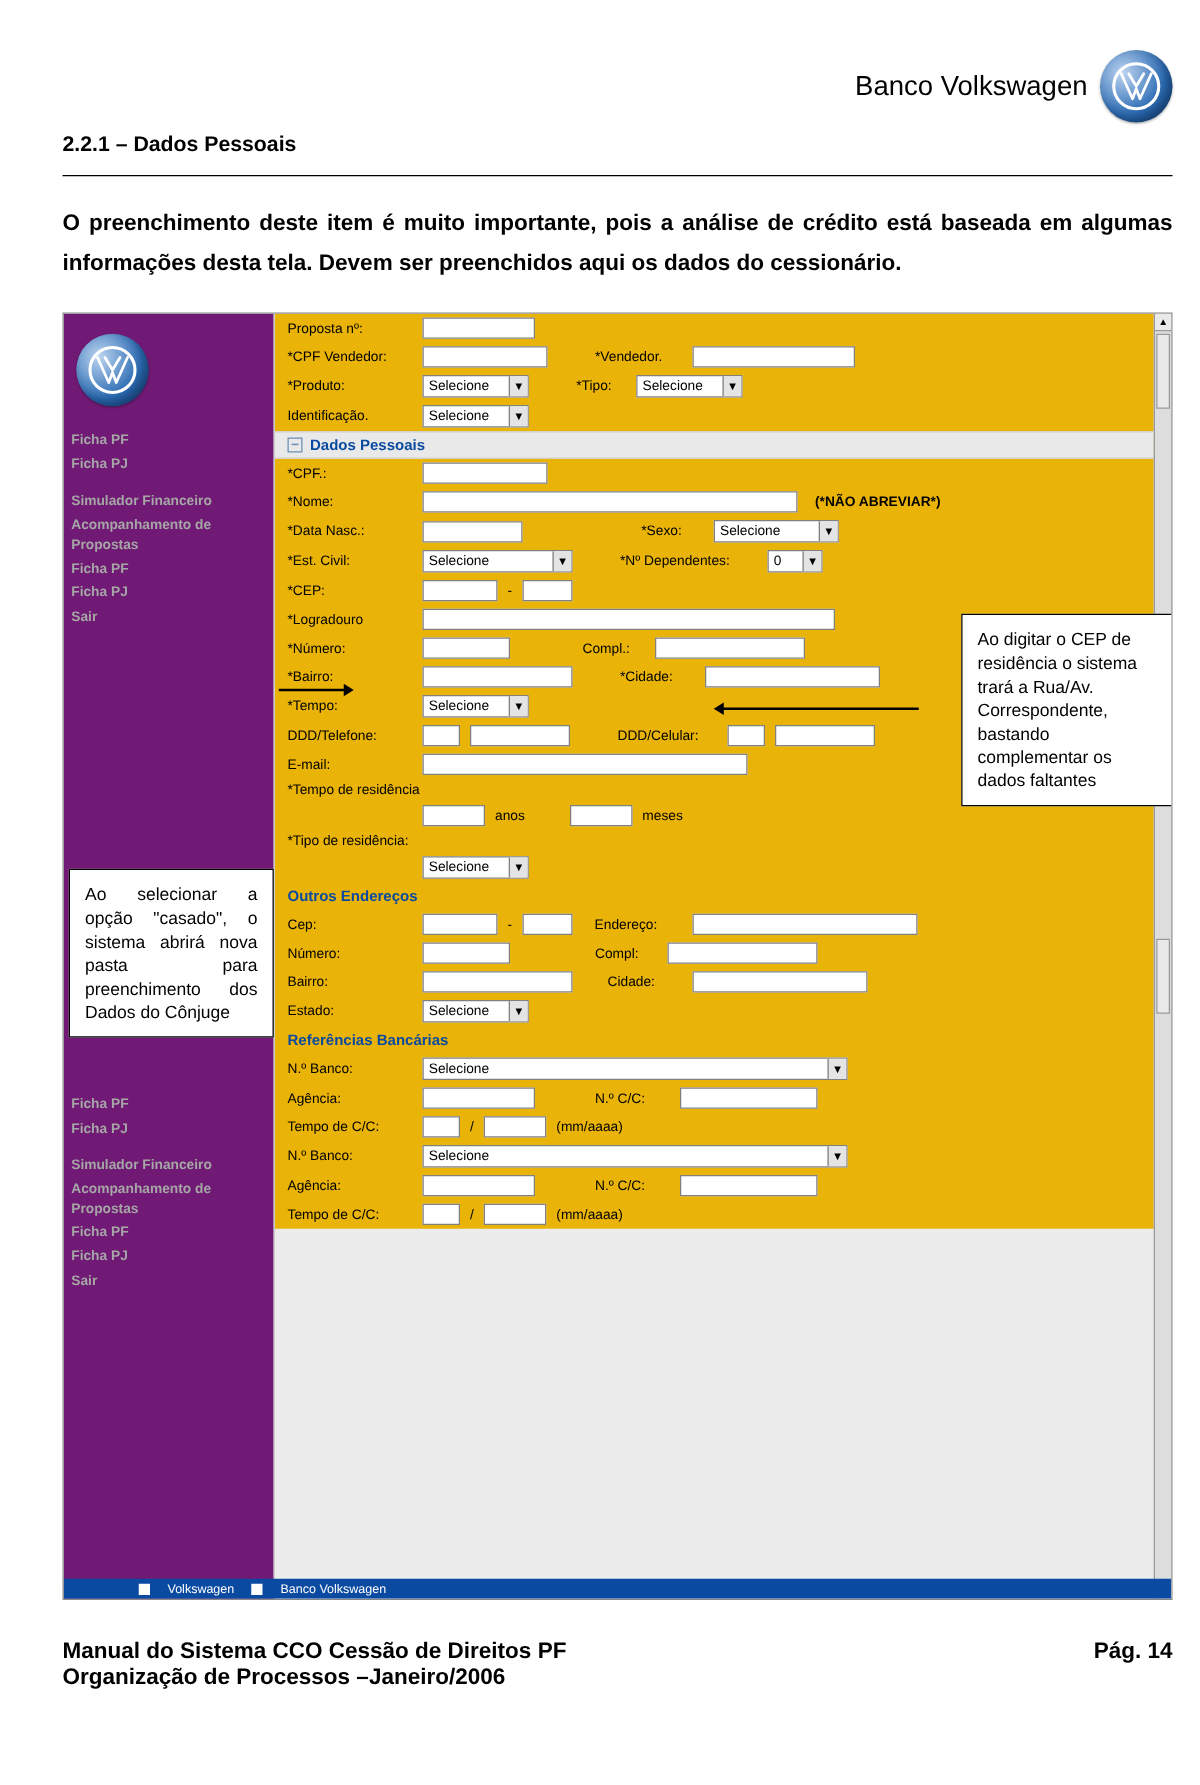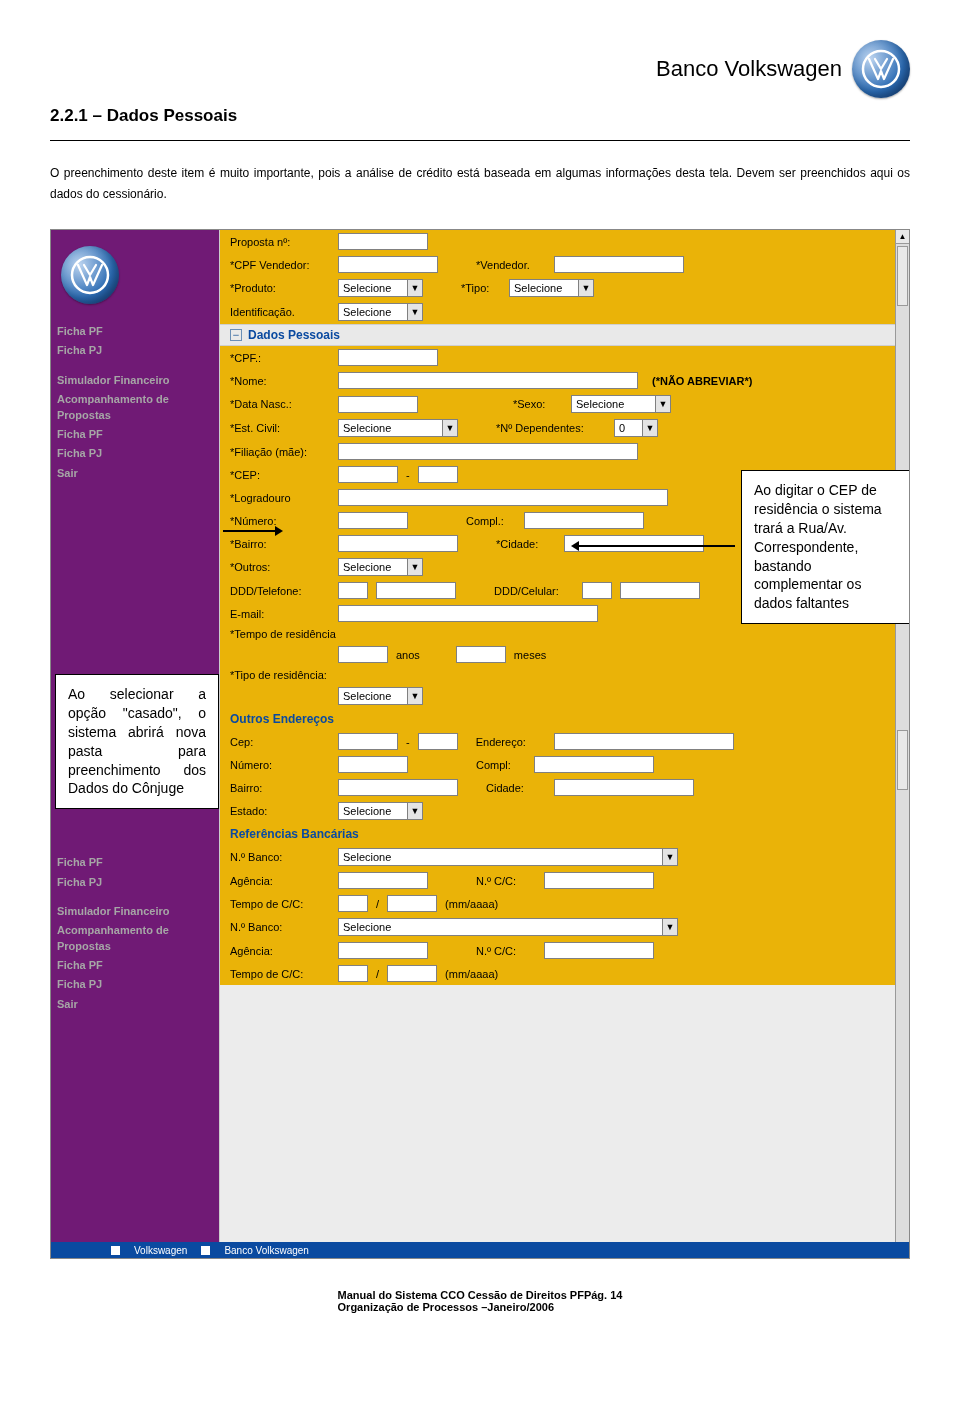"Banco Volkswagen" .page { padding: 40px 50px 20px 50px -> 40px 22px 20px 50px }
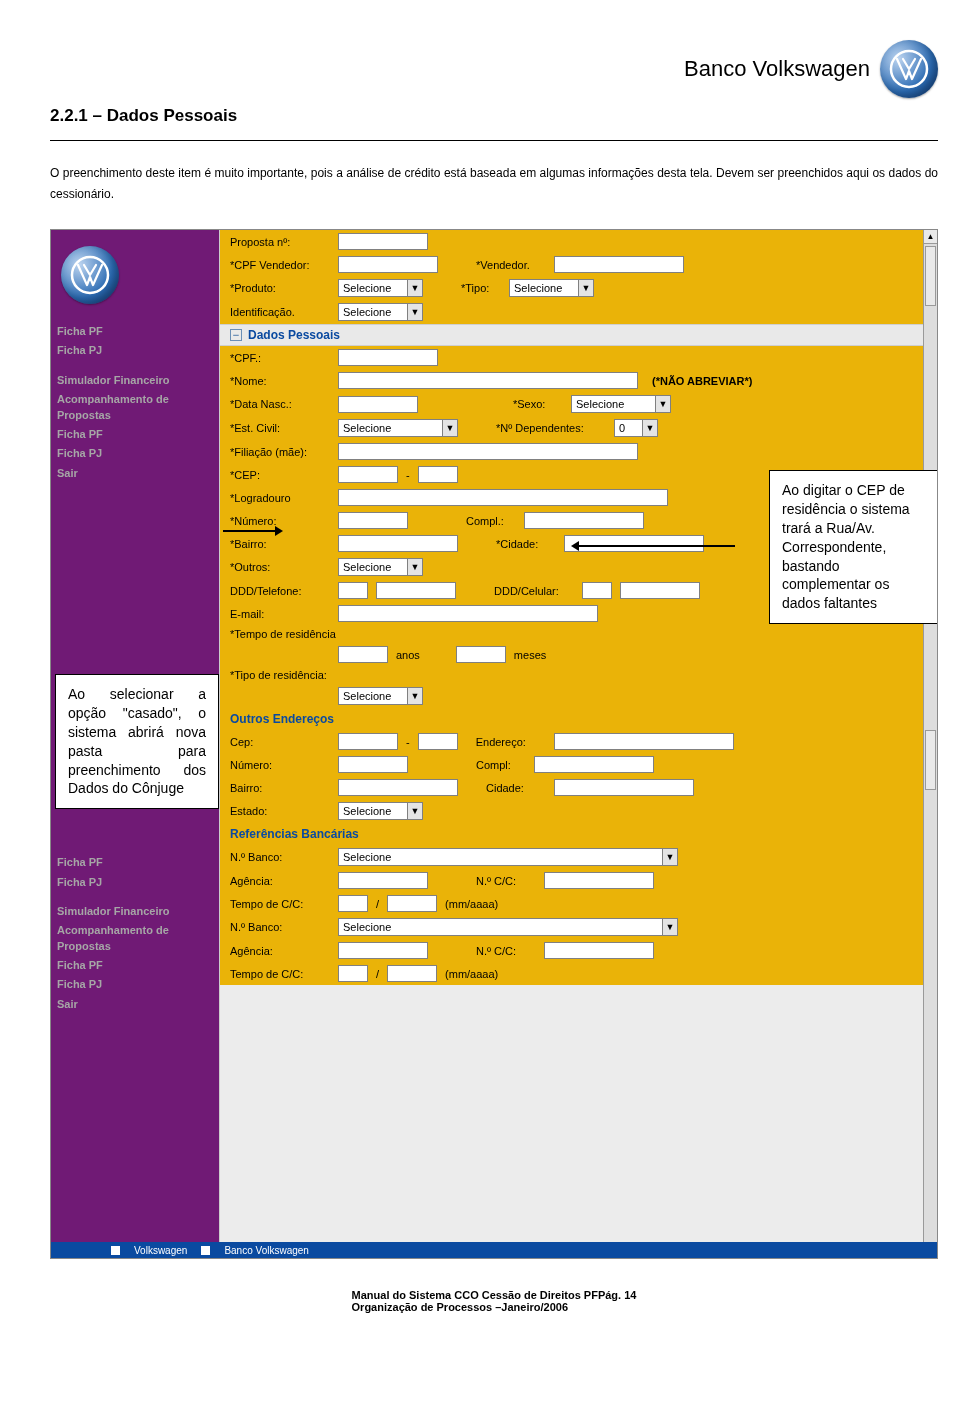"O preenchimento deste item é" .body-text { font-size: 12px -> 18px; font-weight: none -> bold }
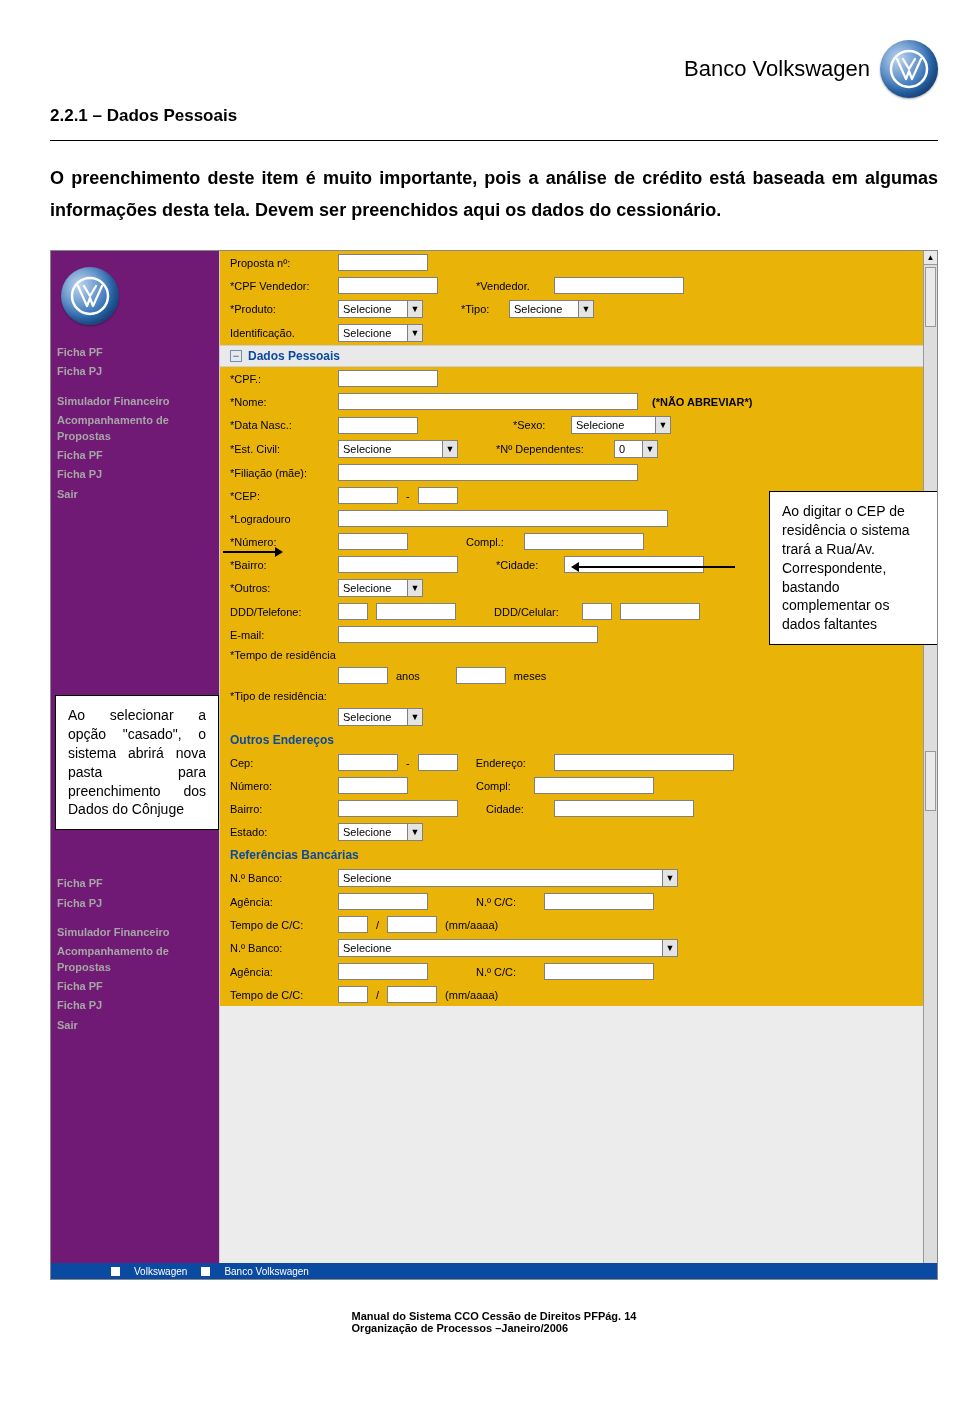"*Filiação (mãe):" div.form-row { html: <div> <span>*Filiação (mãe):</span> <span></span> </div> -> none }
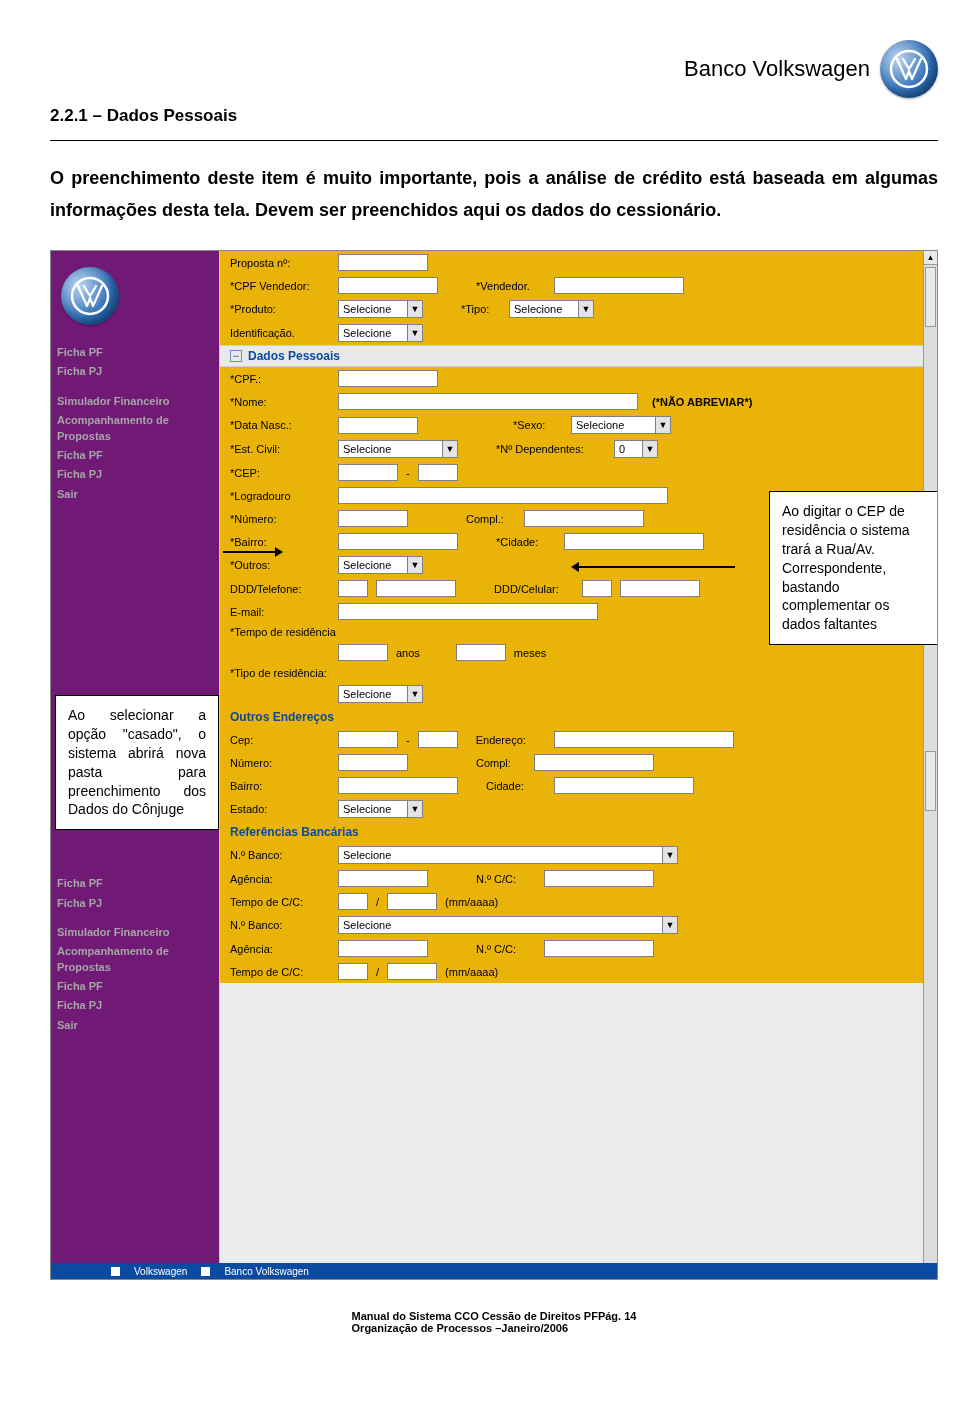"*Outros:" span.flabel { text: Outros -> Tempo }
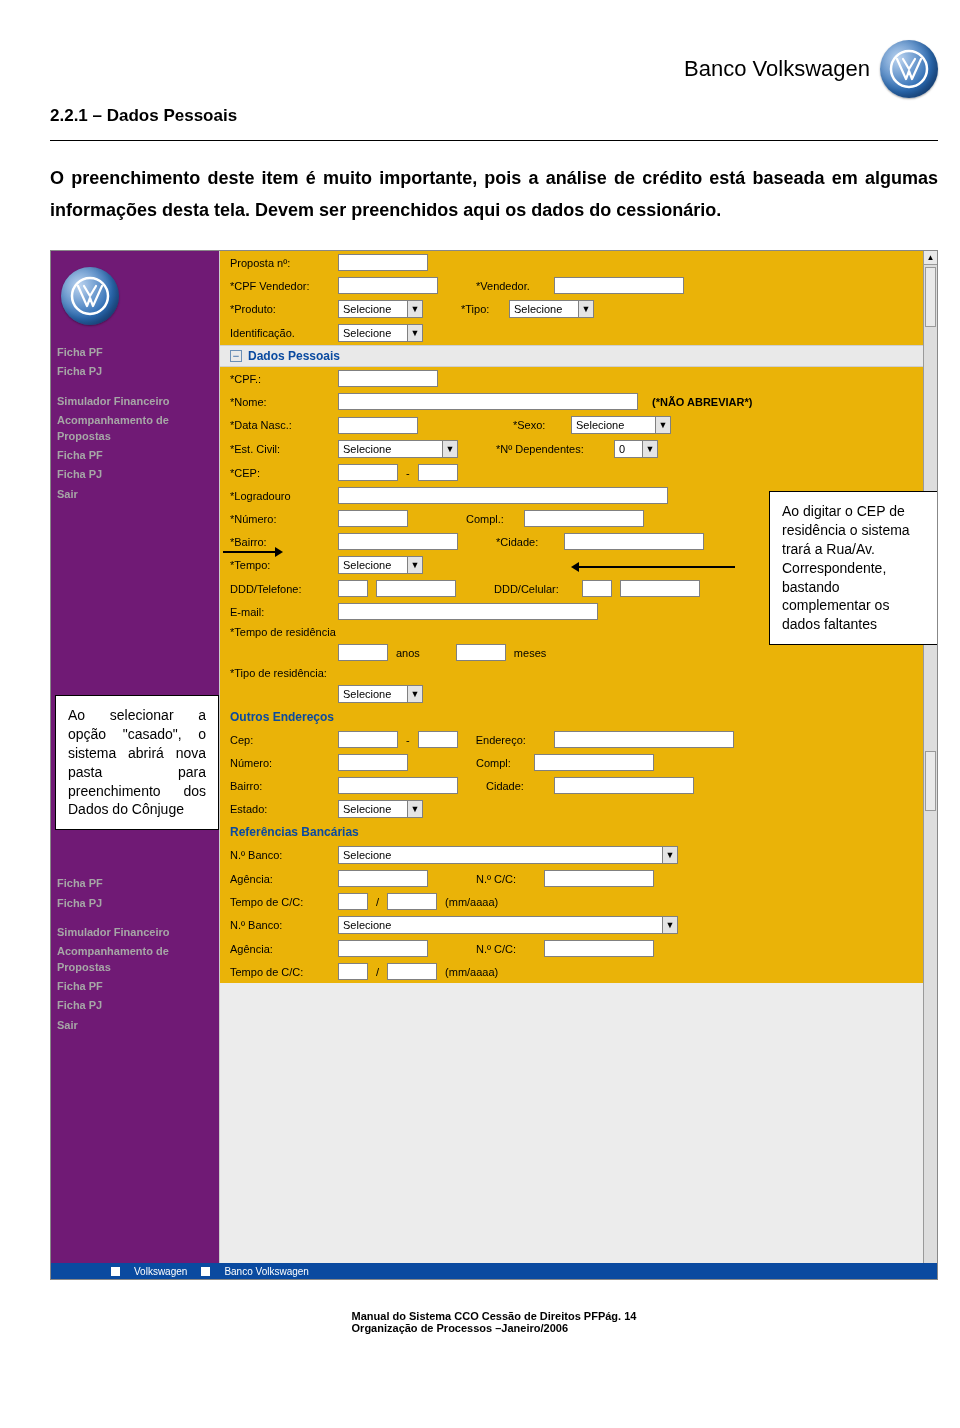"Manual do Sistema CCO Cessão" .foot { font-size: 11px -> 18px; justify-content: center -> space-between }
